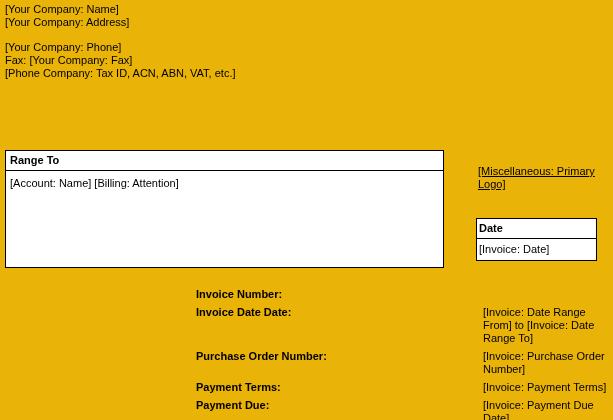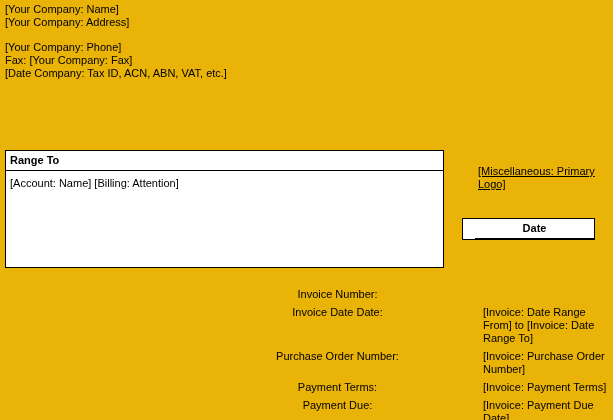"[Date Company: Tax ID, ACN," div { text: Date -> Phone }
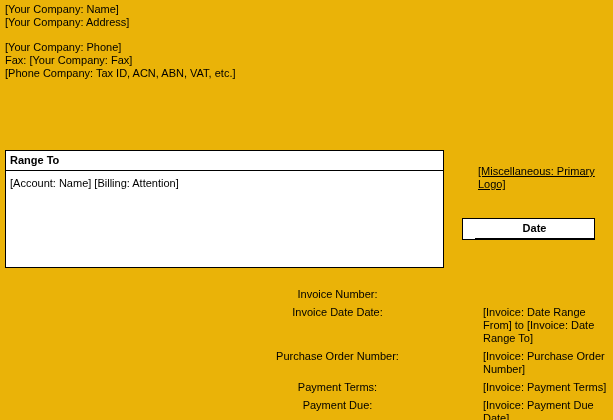"Date" .date-box { left: 462px -> 476px; padding-left: 12px -> none; text-align: center -> left }
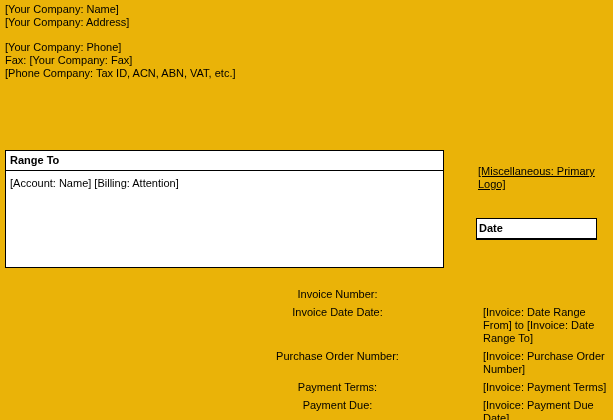"[Invoice: Date]" div.date-value { html: none -> <div>[Invoice: Date]</div> }
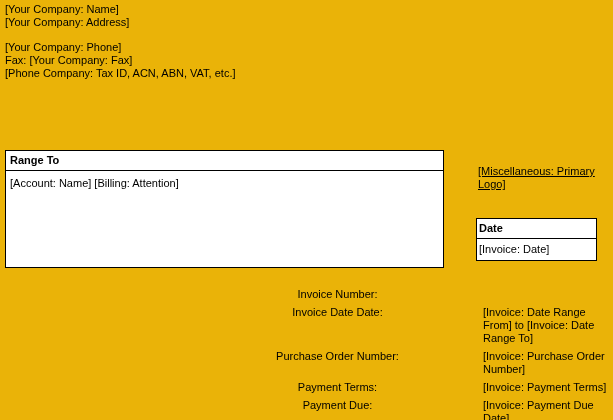"Invoice Number:" .detail-label { font-weight: normal -> bold; text-align: center -> left }
